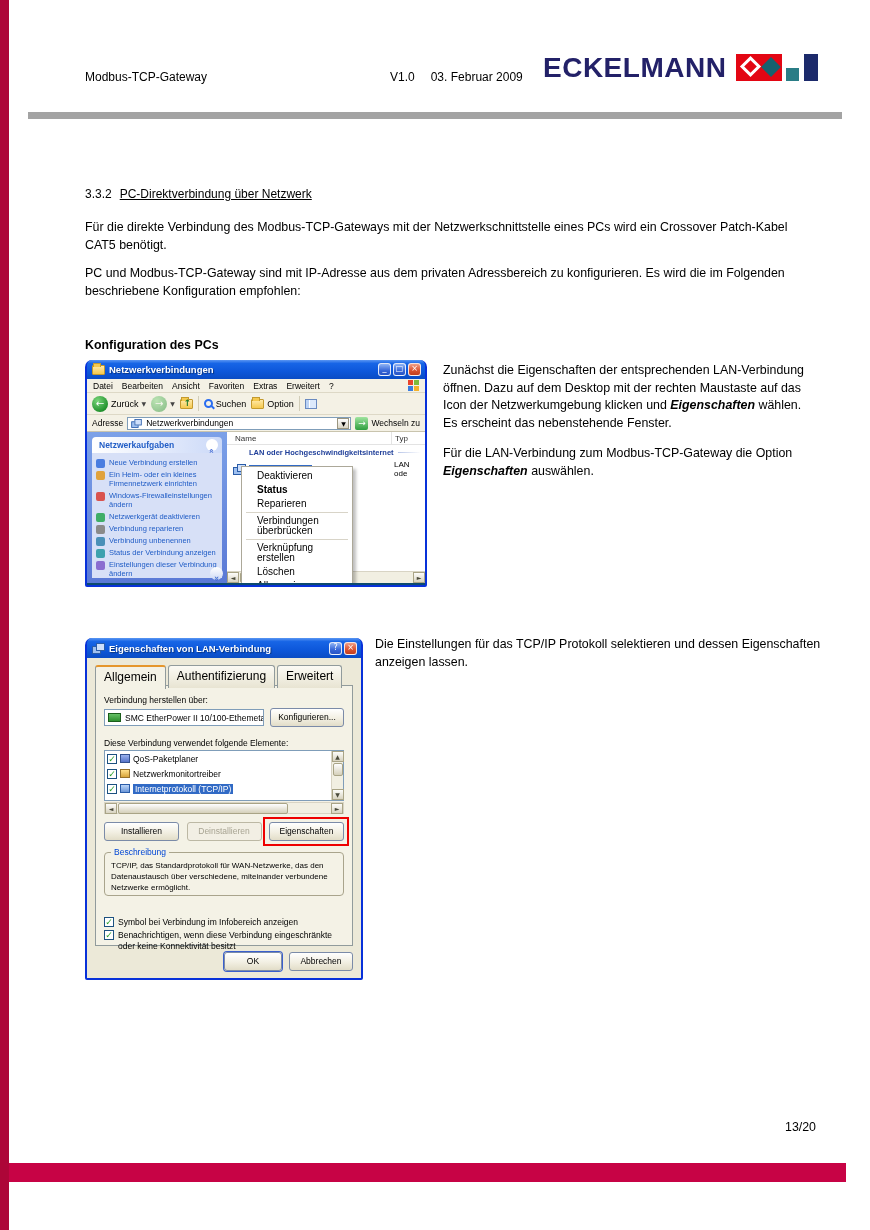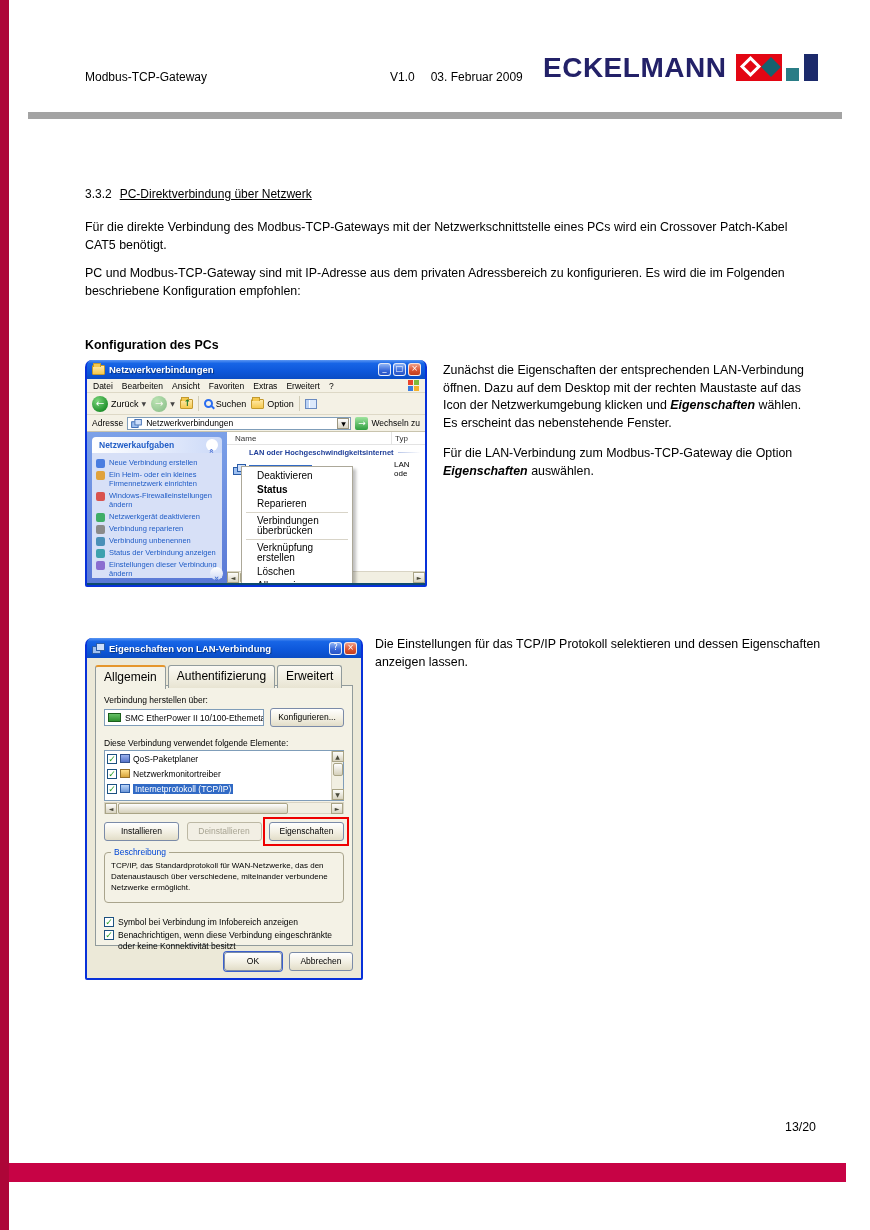"Beschreibung" .descbox { height: 51px -> 44px }
